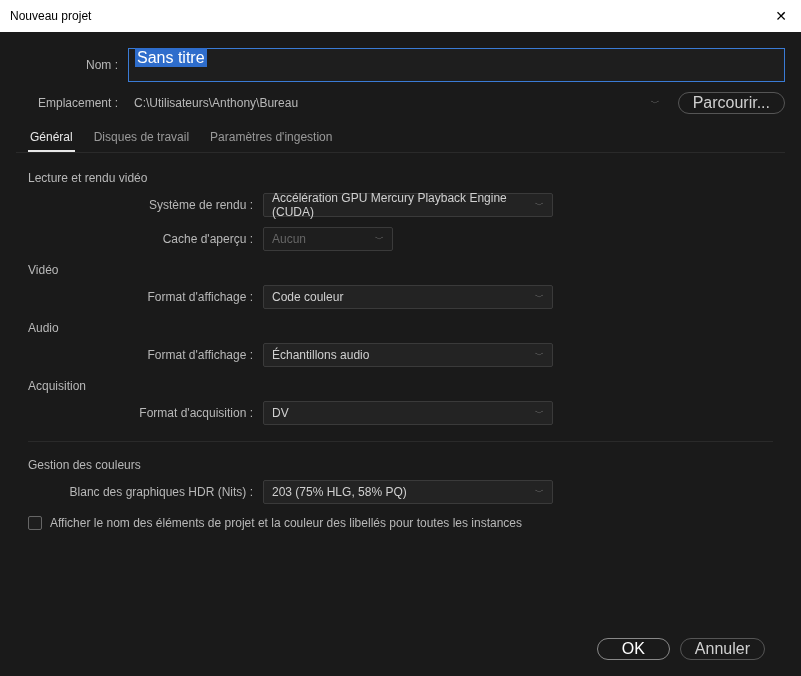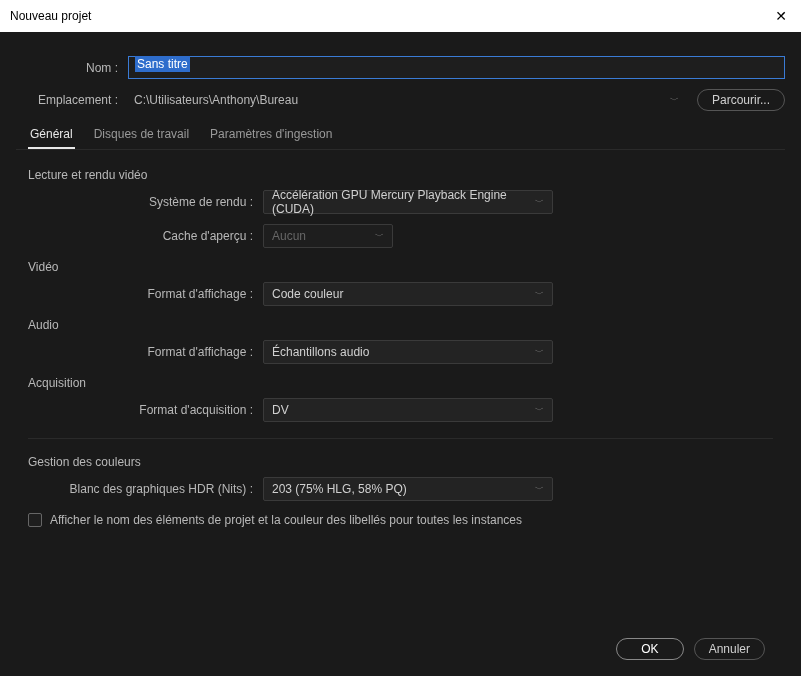"Nom :" .row { margin-top: 8px -> none }
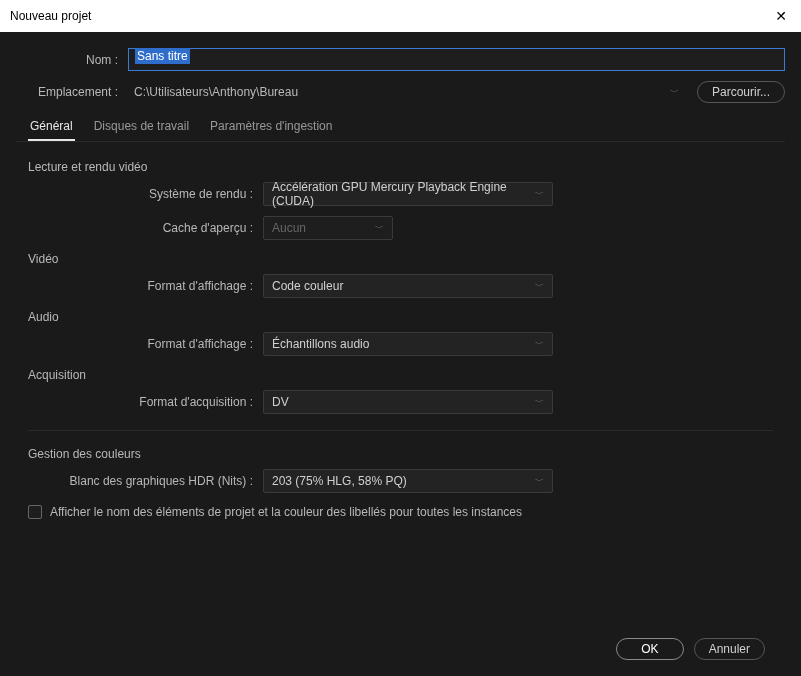"Sans titre" .text-input { font-size: 12px -> 16px; height: 23px -> 34px }
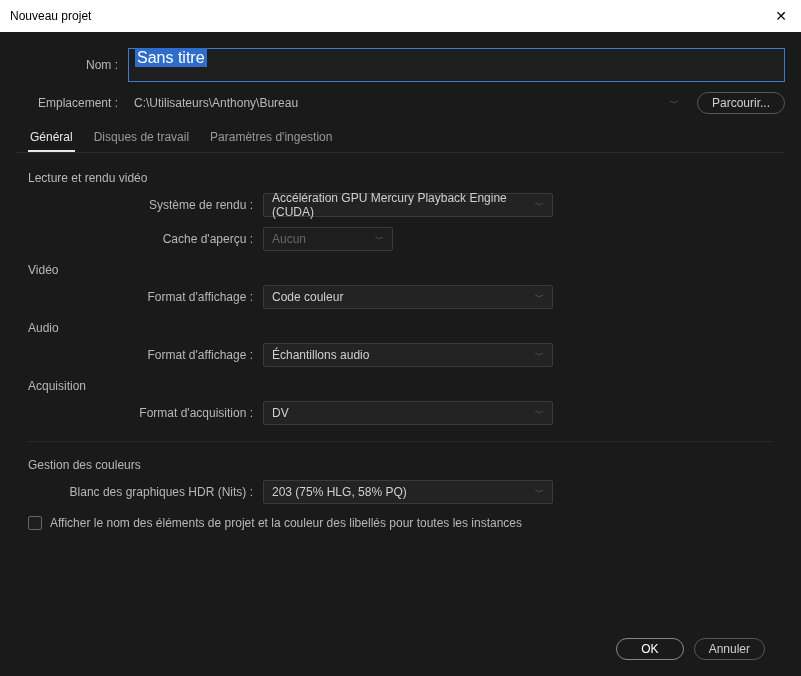"Parcourir..." .btn { font-size: 12px -> 16px }
